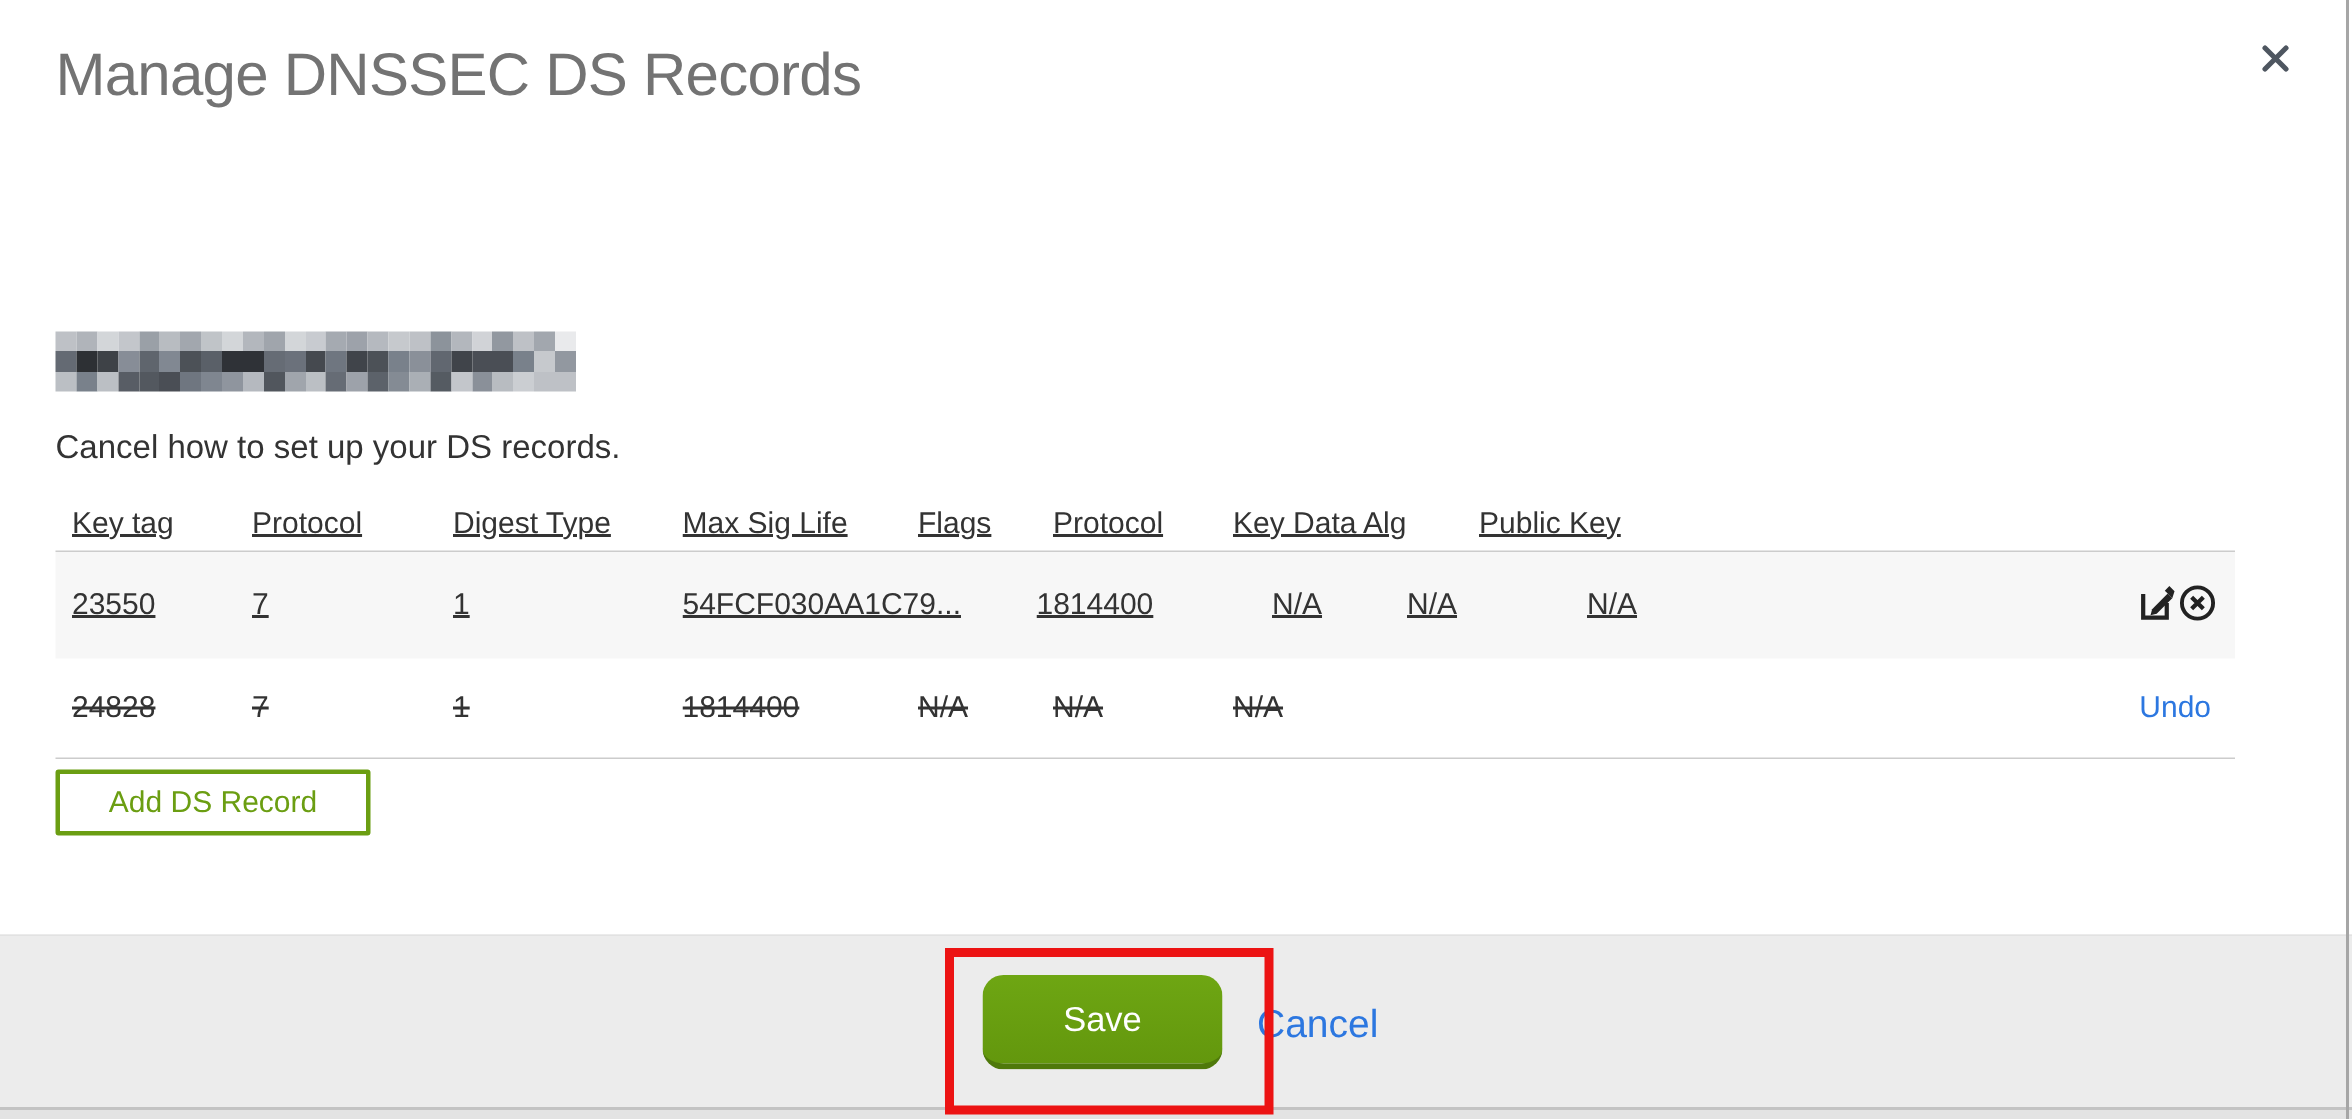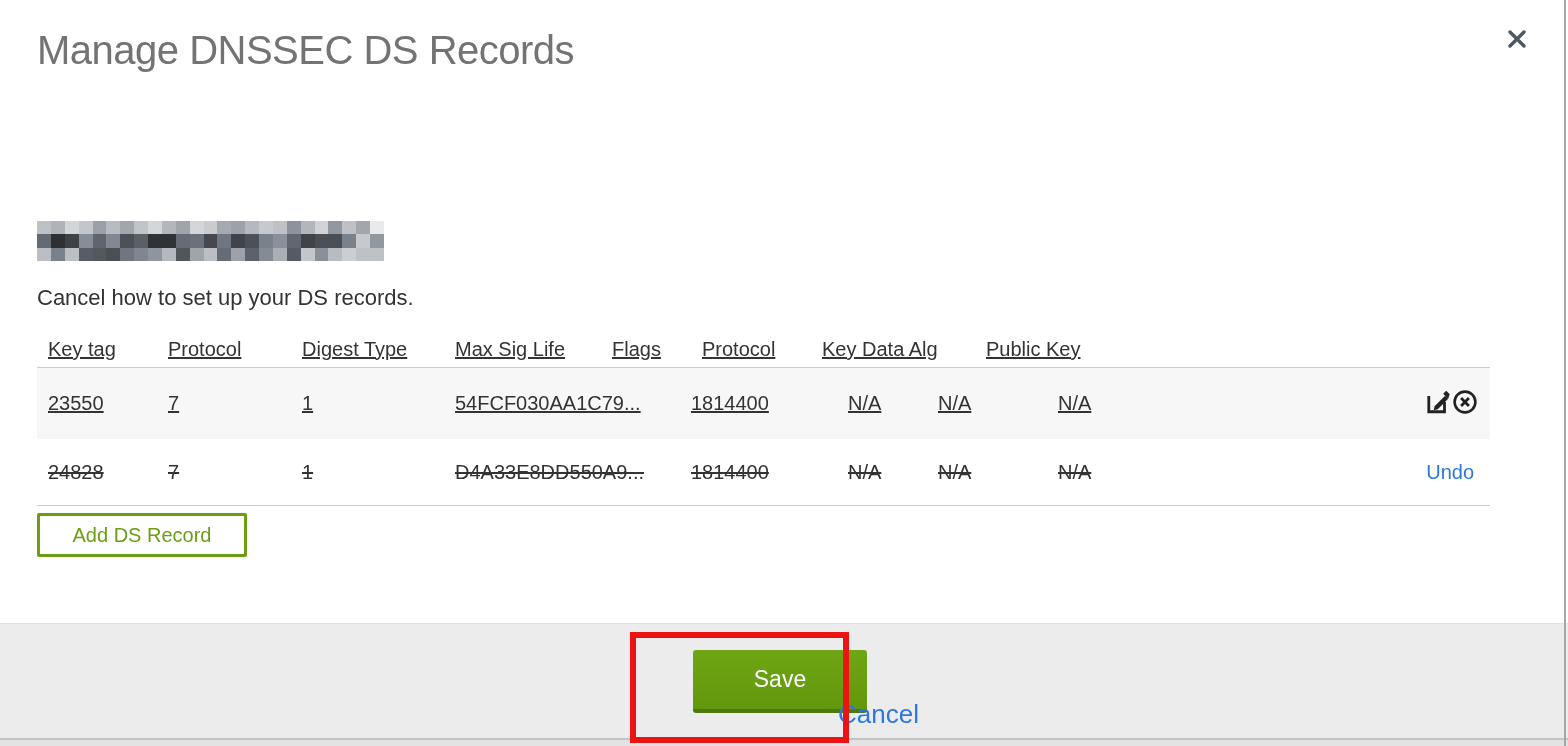"D4A33E8DD550A9..." div.cell { html: <div>D4A33E8DD550A9...</div> -> none }
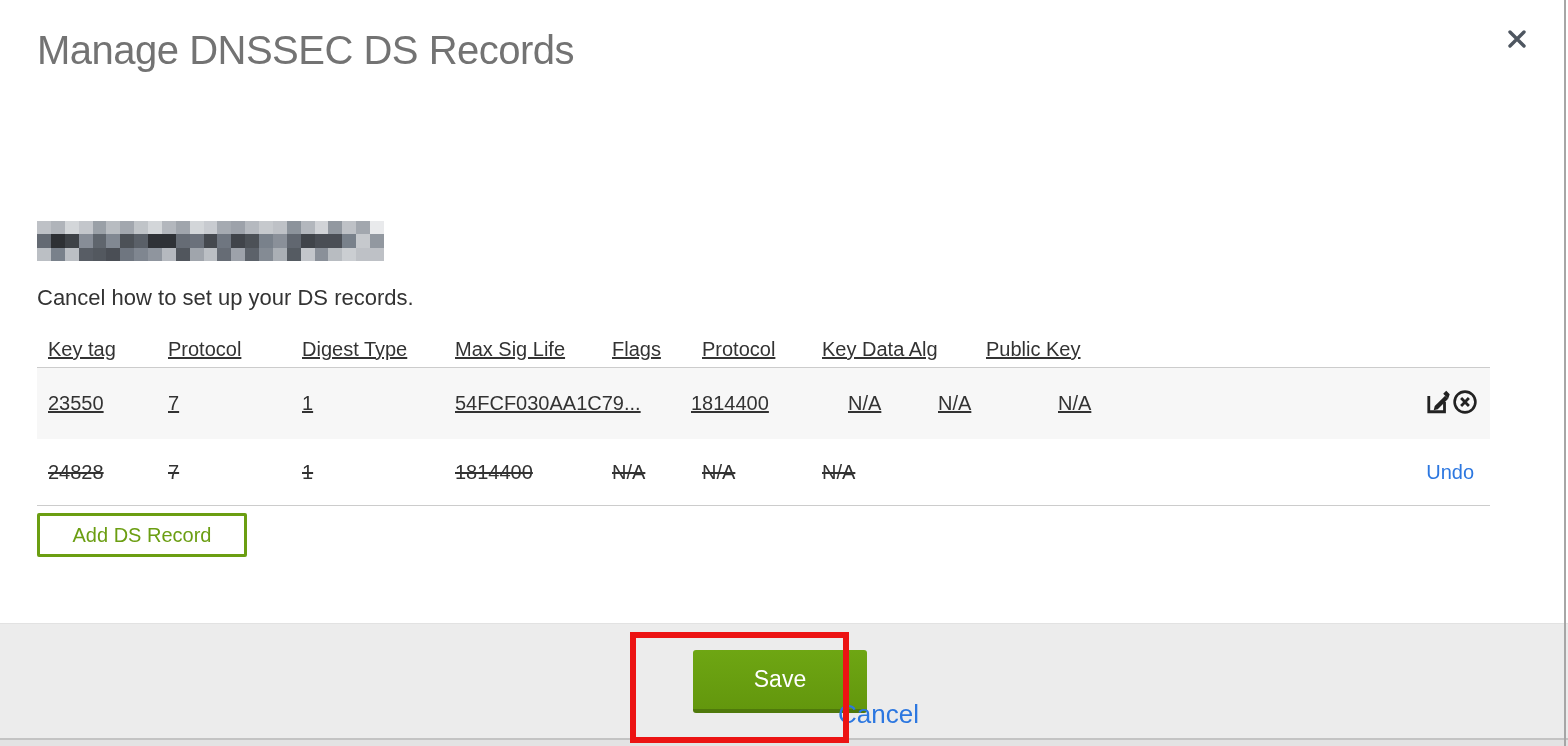"Save" .save-btn { border-radius: 3px -> 14px; left: 693px -> 655px; width: 174px -> 160px }
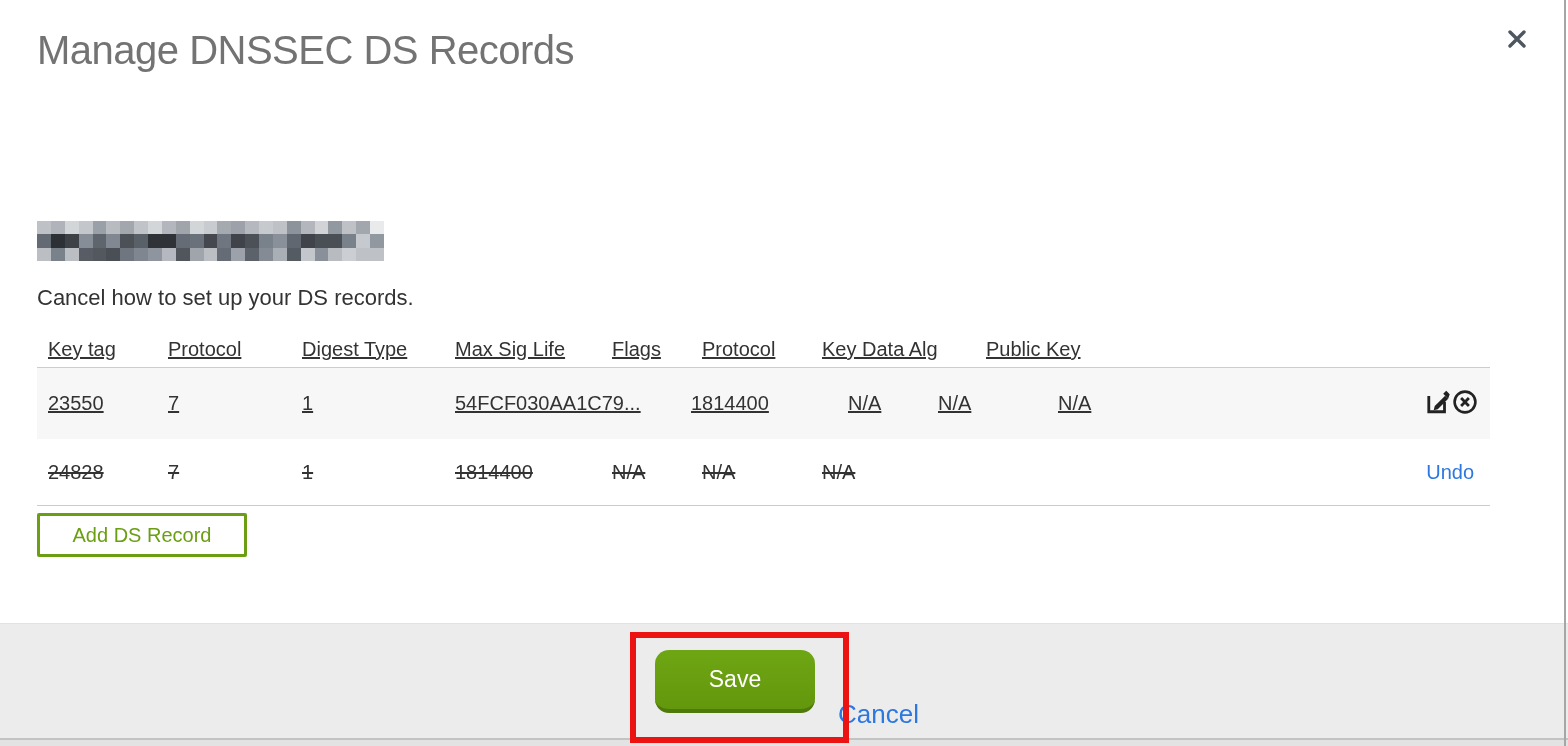"Cancel" .cancel-link { margin-top: 32px -> none }
